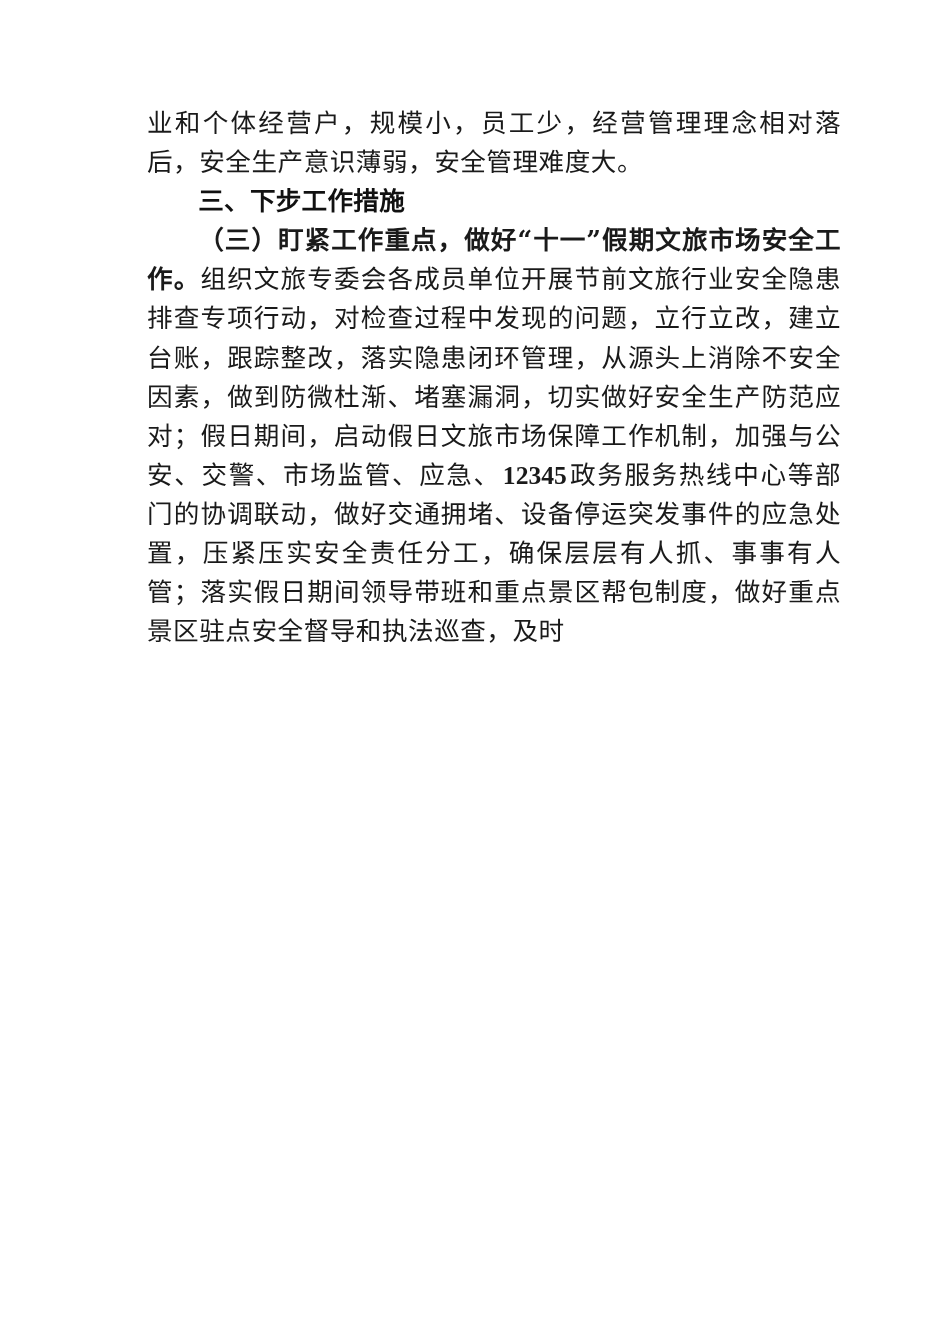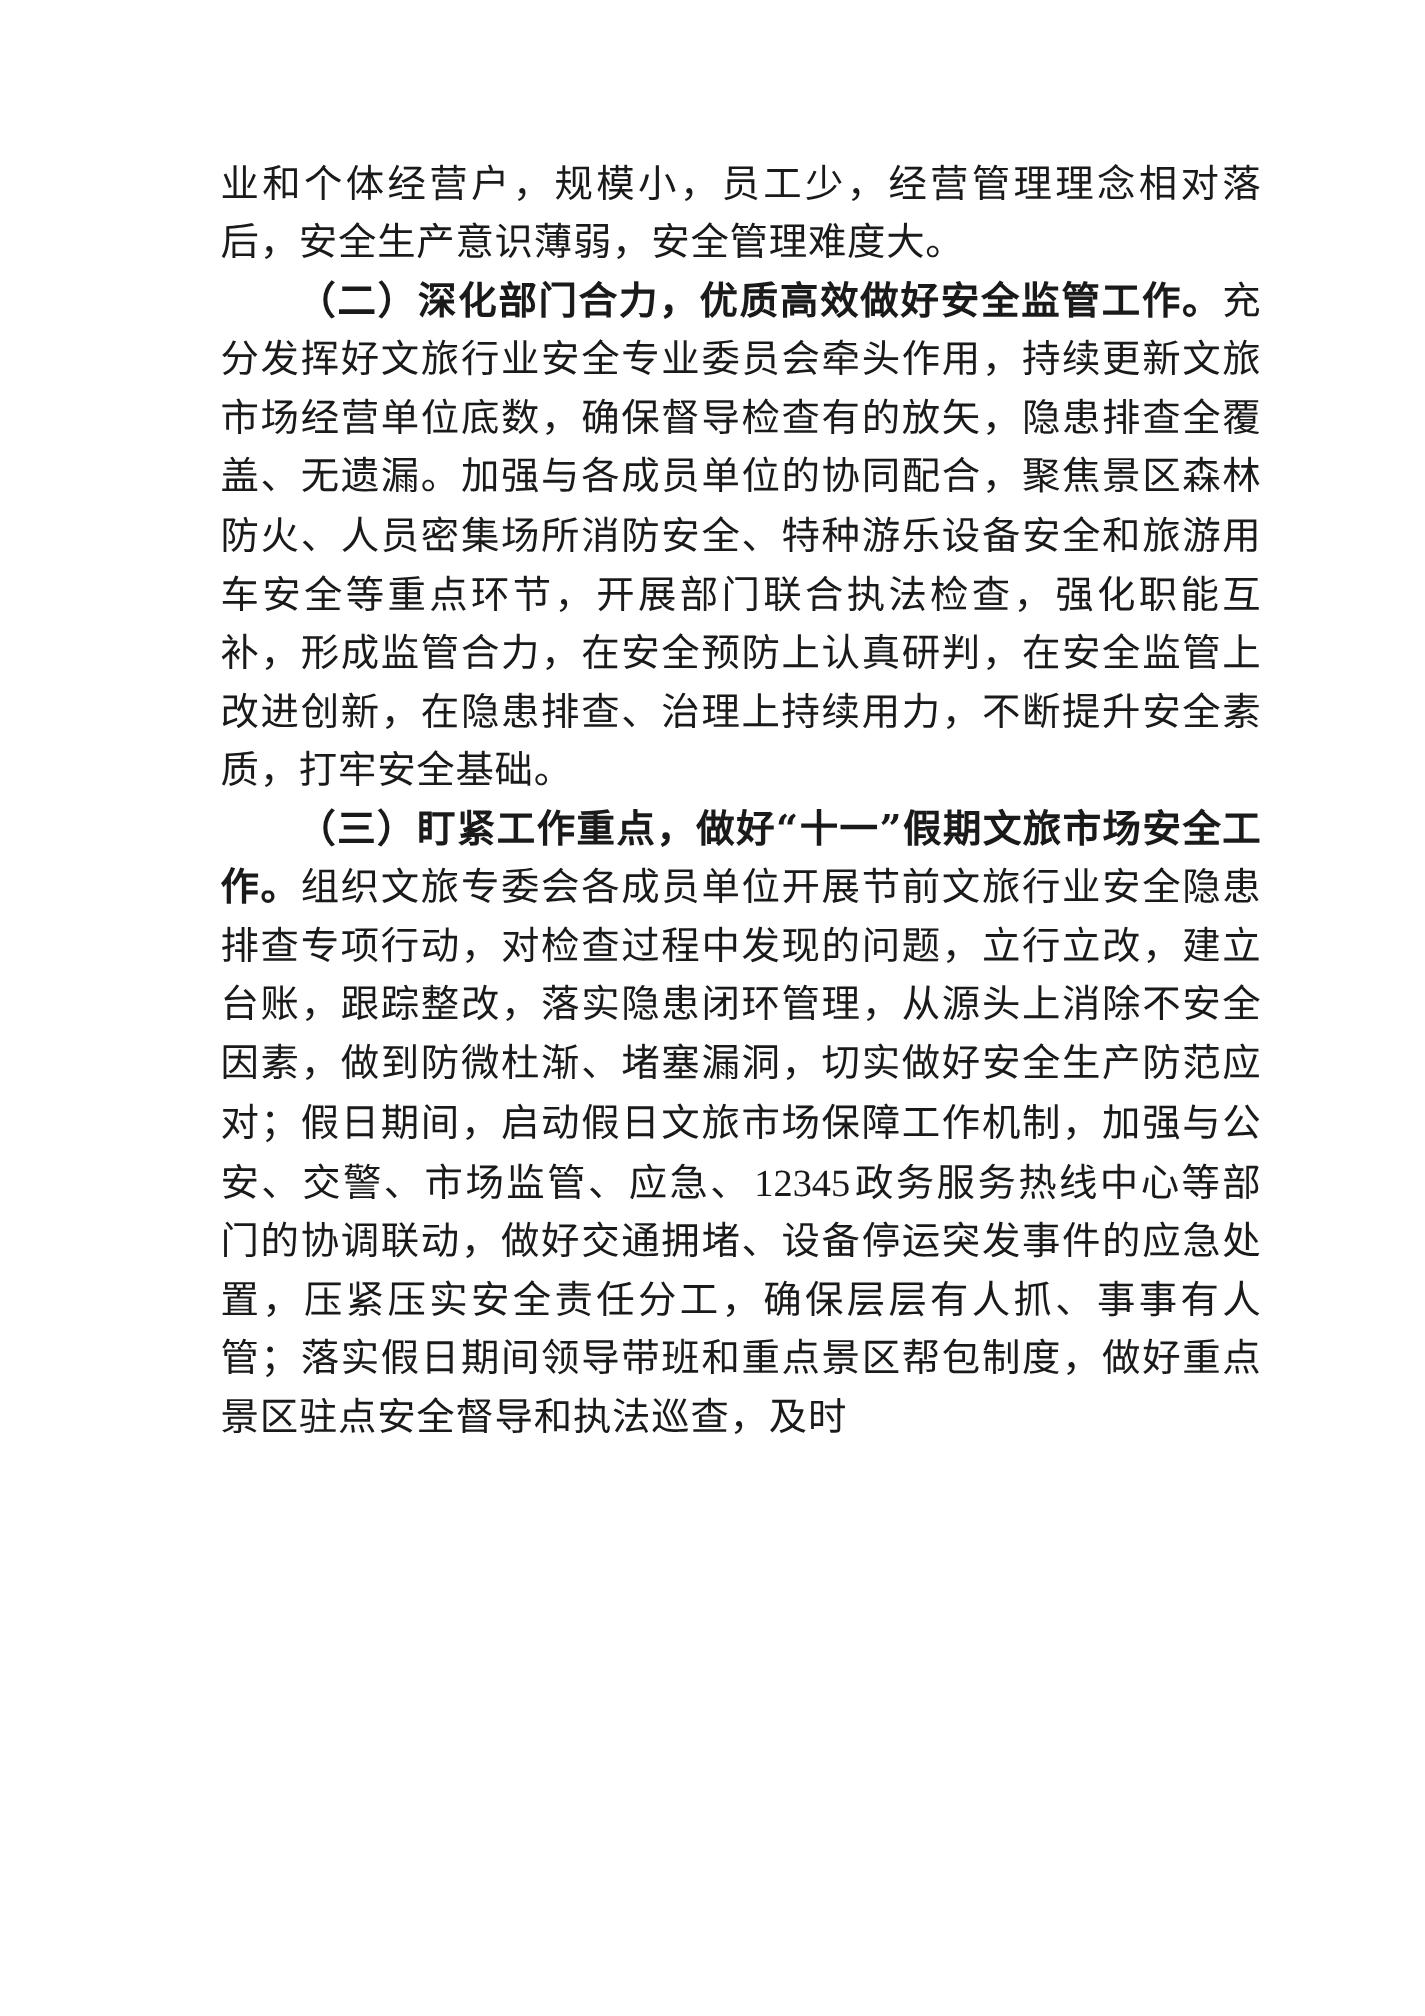"三、下步工作措施" p.heading { html: none -> <p>三、下步工作措施</p> }
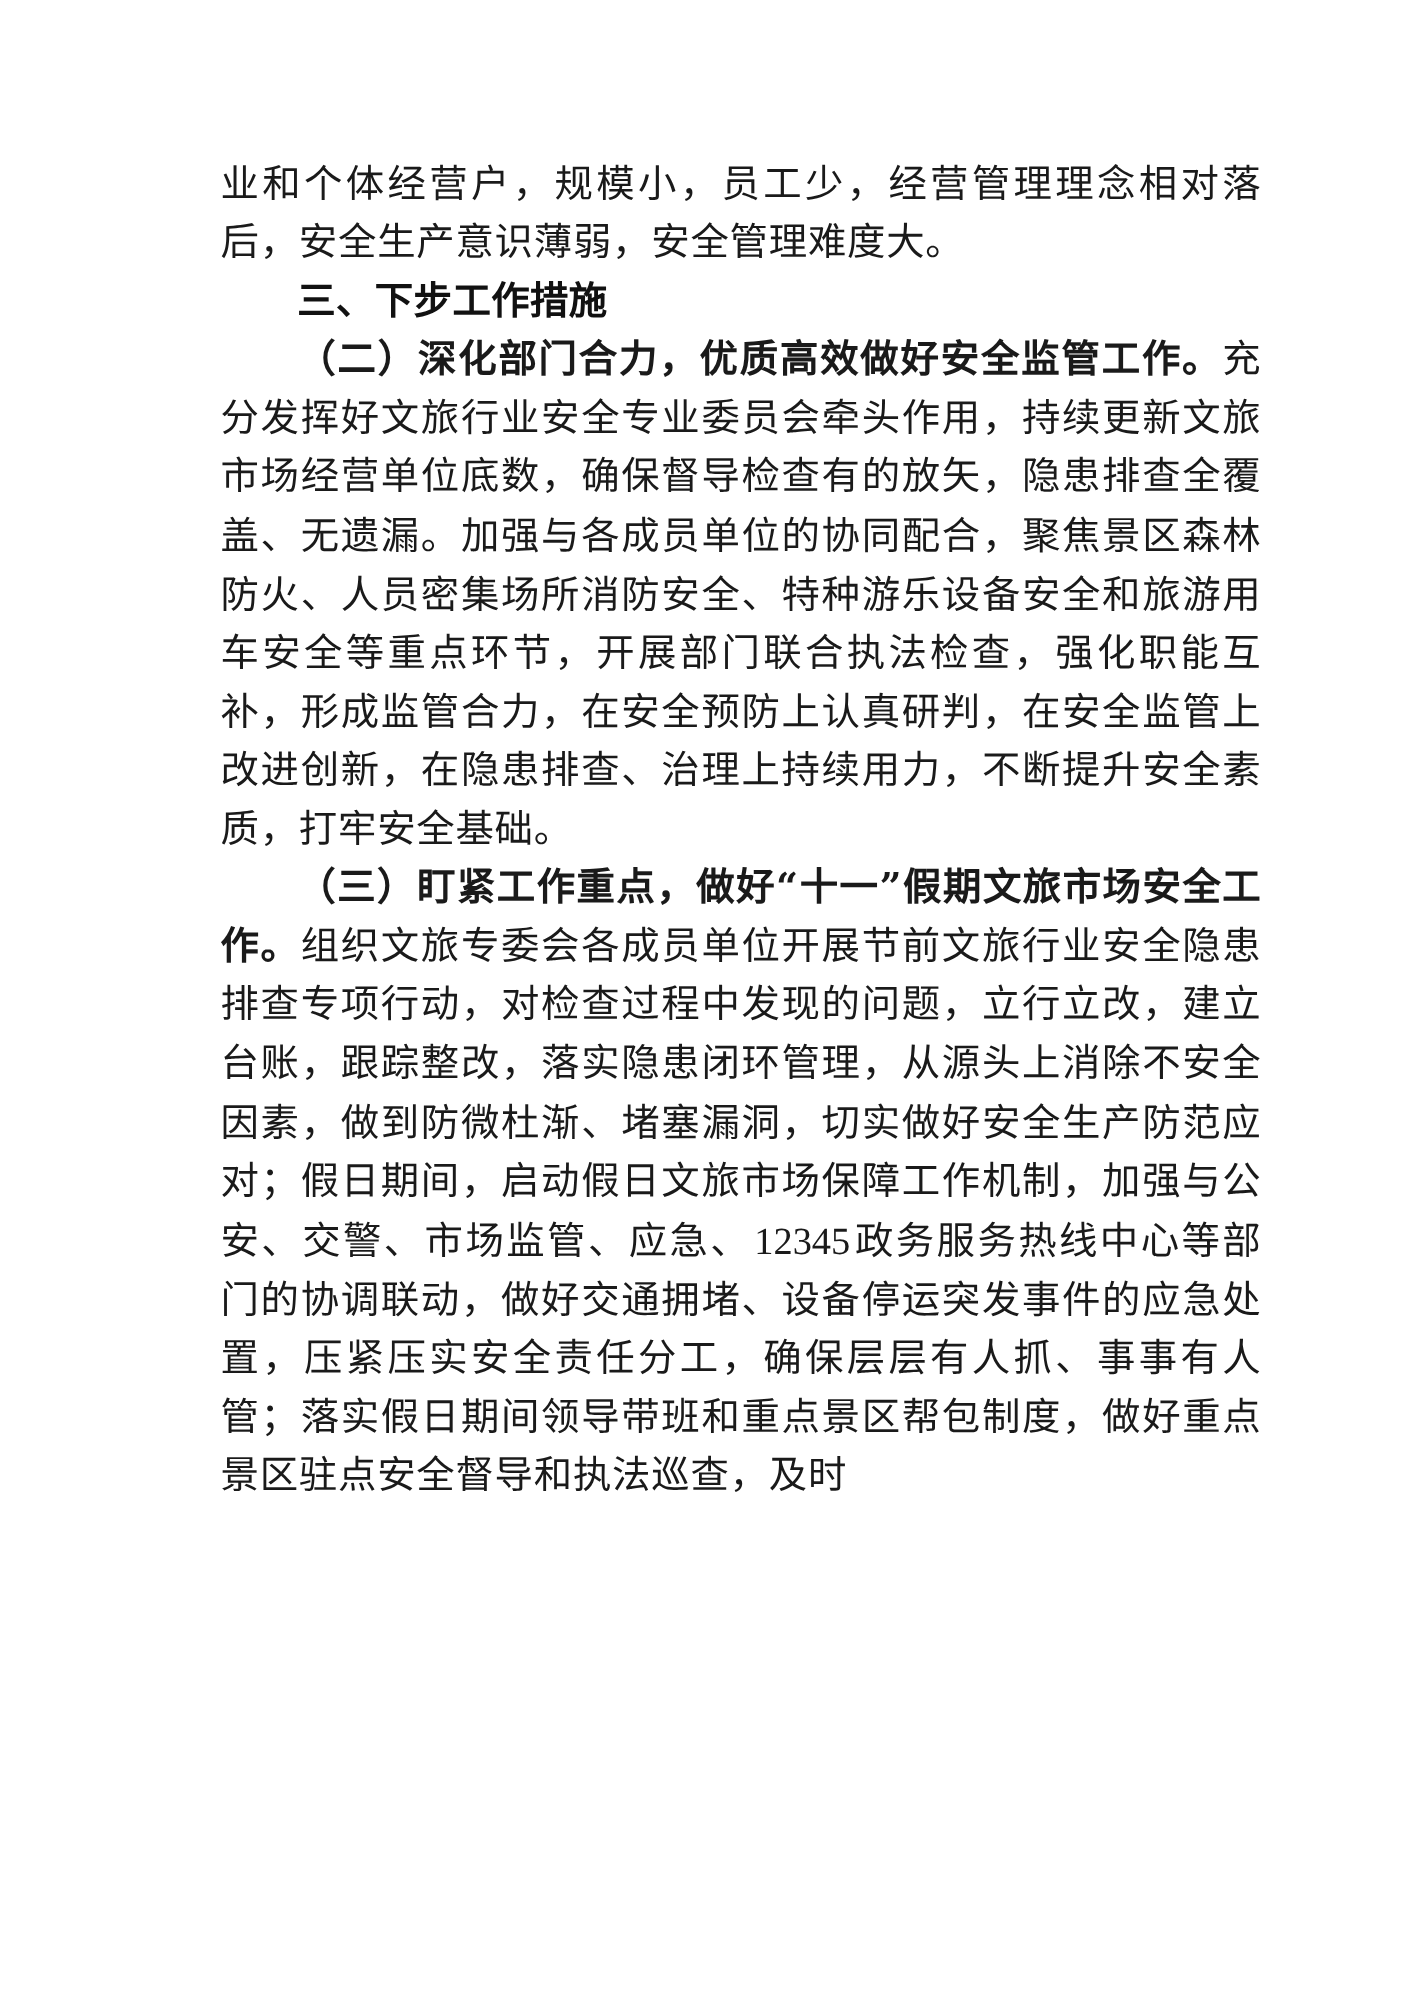"（二）深化部门合力，优质高效做好安全监管工作。充分发挥好文旅行业安全专业委员会牵" p.para { html: <p><span>（二）深化部门合力，优质高效做好安全监管工作。</span><span>充分发挥好文旅行业安全专业委员会牵头作用，持续更新文旅市场经营单位底数，确保督导检查有的放矢，隐患排查全覆盖、无遗漏。加强与各成员单位的协同配合，聚焦景区森林防火、人员密集场所消防安全、特种游乐设备安全和旅游用车安全等重点环节，开展部门联合执法检查，强化职能互补，形成监管合力，在安全预防上认真研判，在安全监管上改进创新，在隐患排查、治理上持续用力，不断提升安全素质，打牢安全基础。</span></p> -> none }
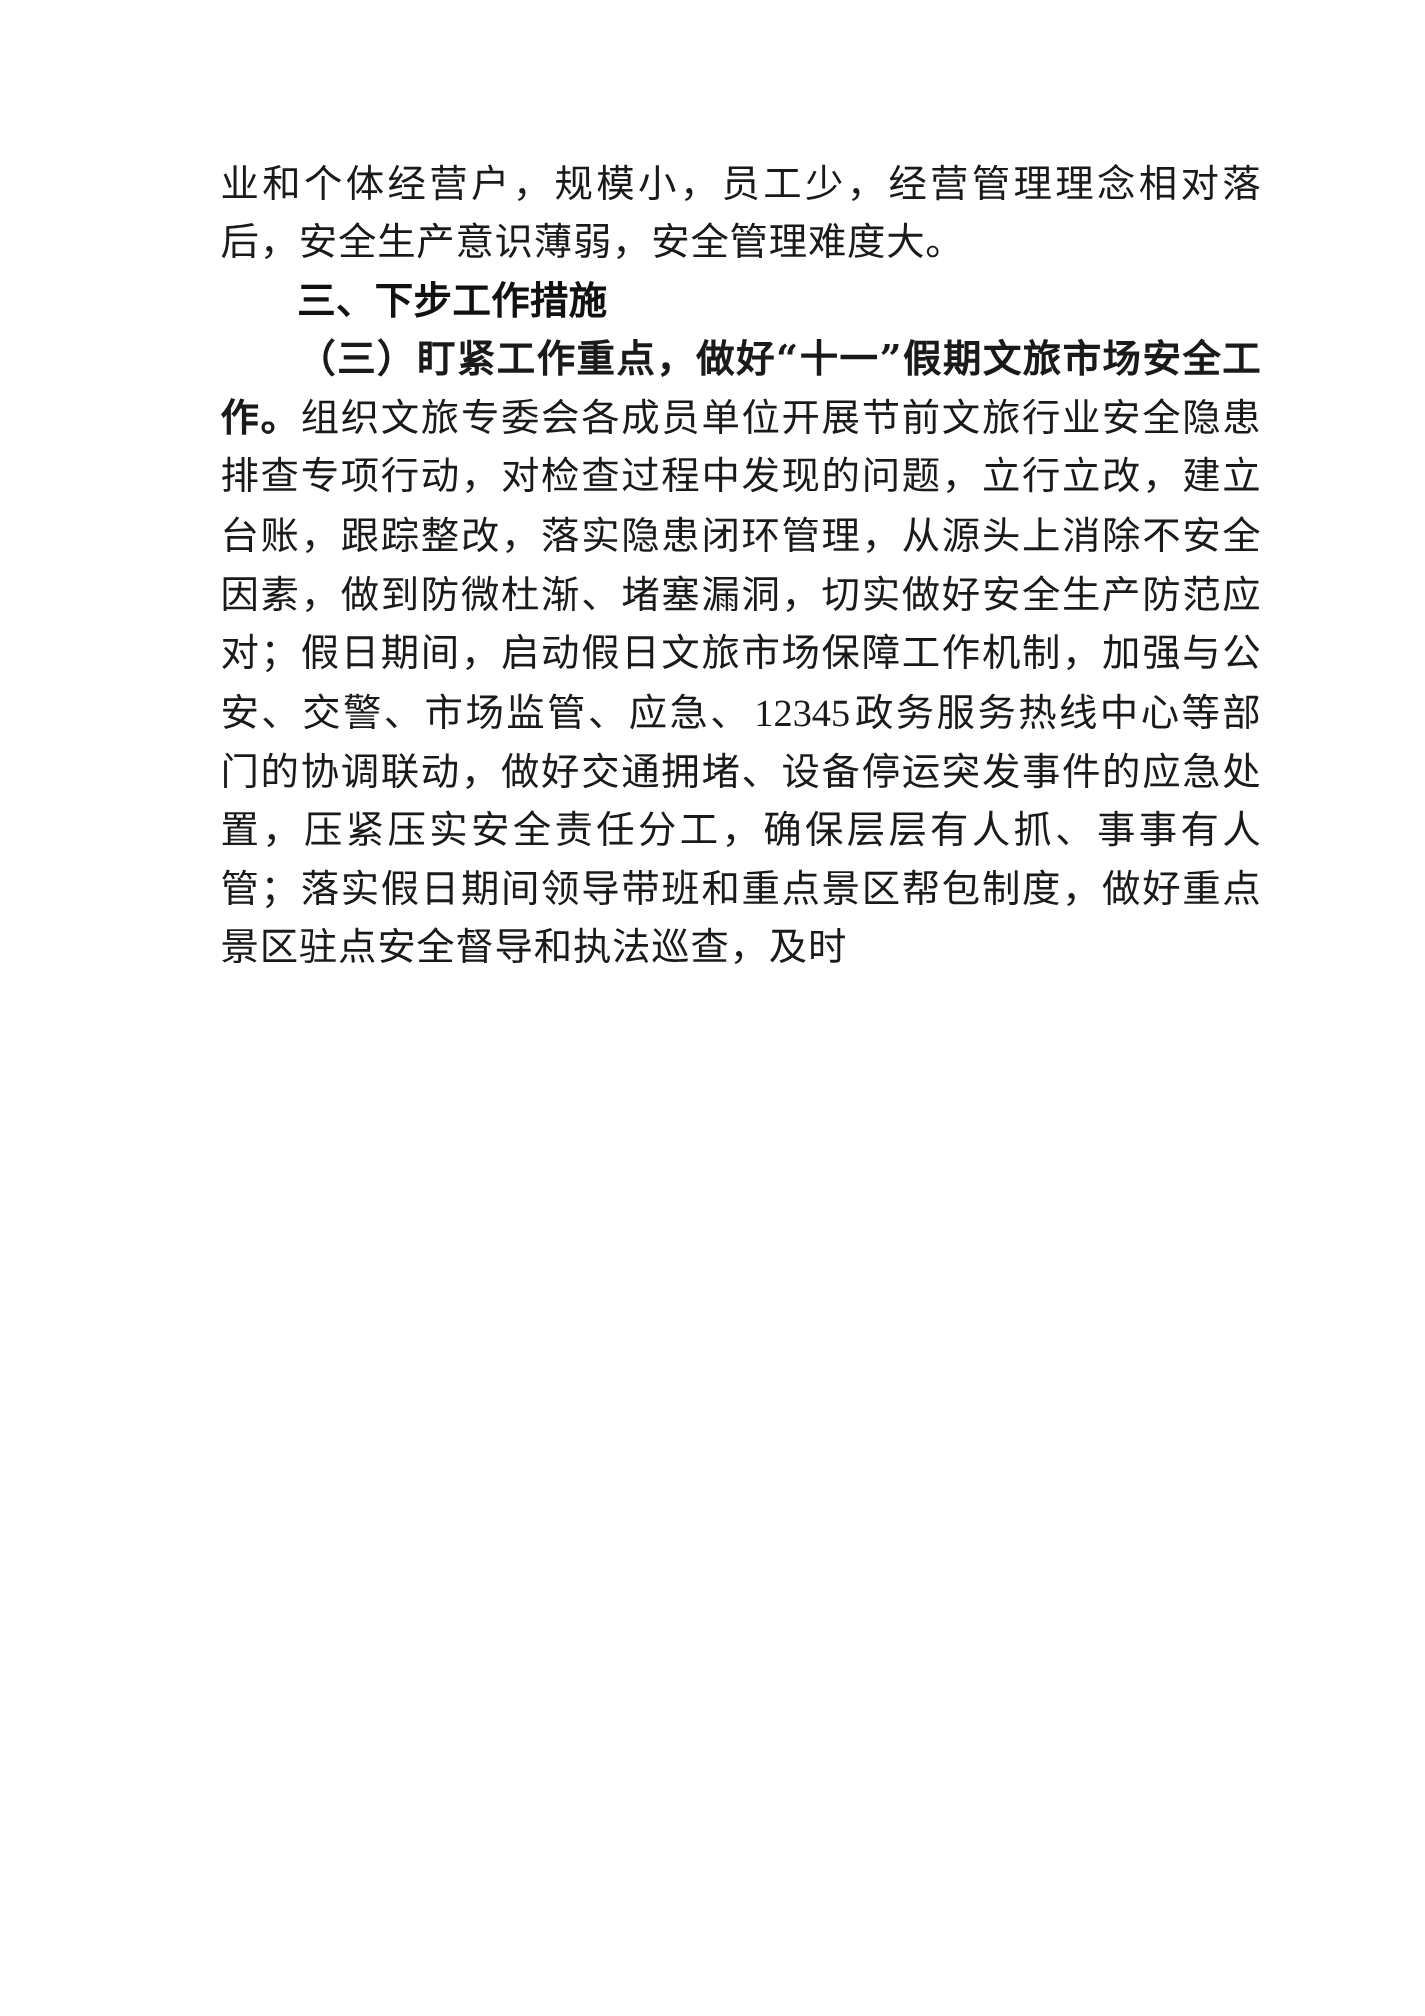"12345" .num { font-weight: none -> bold }
